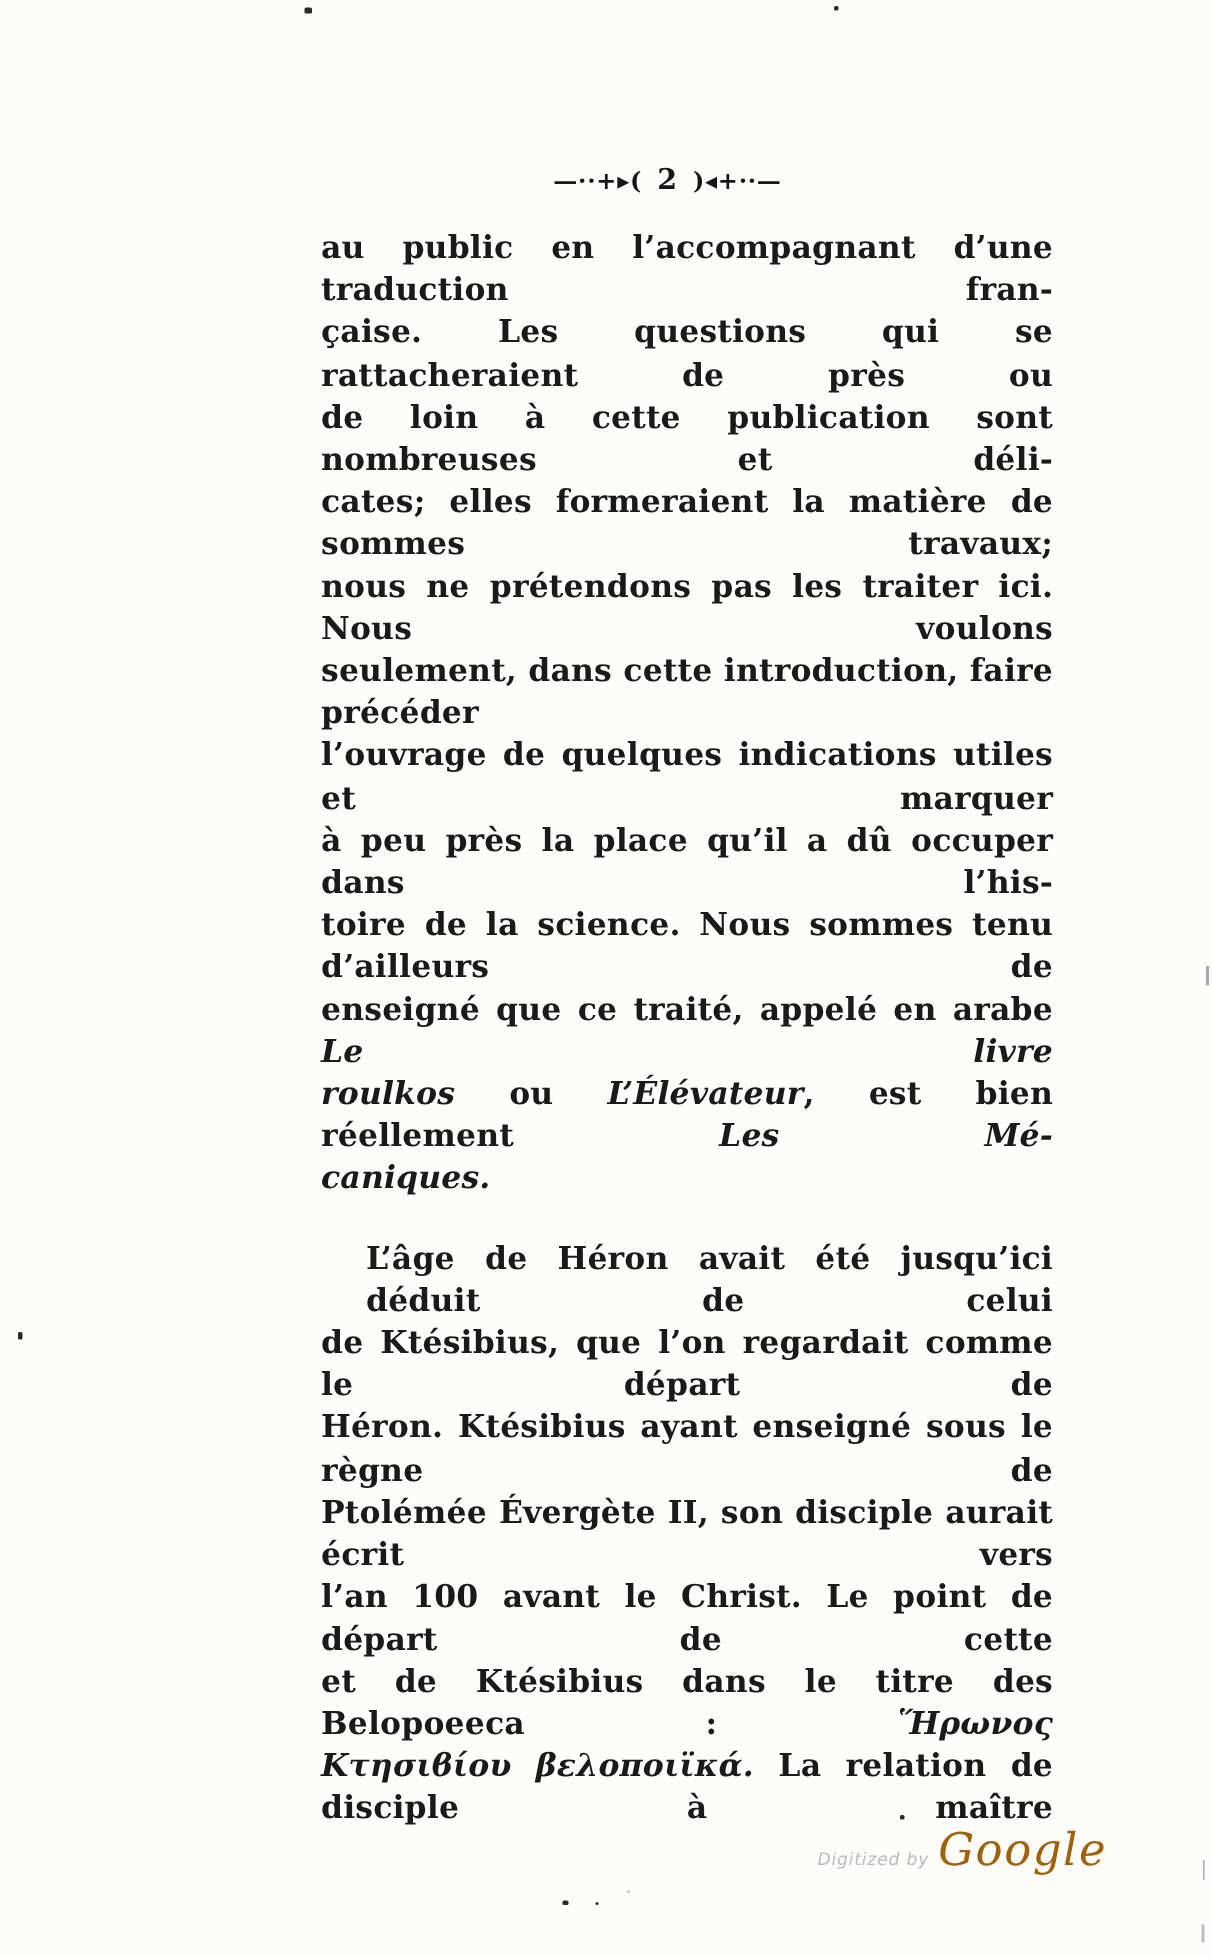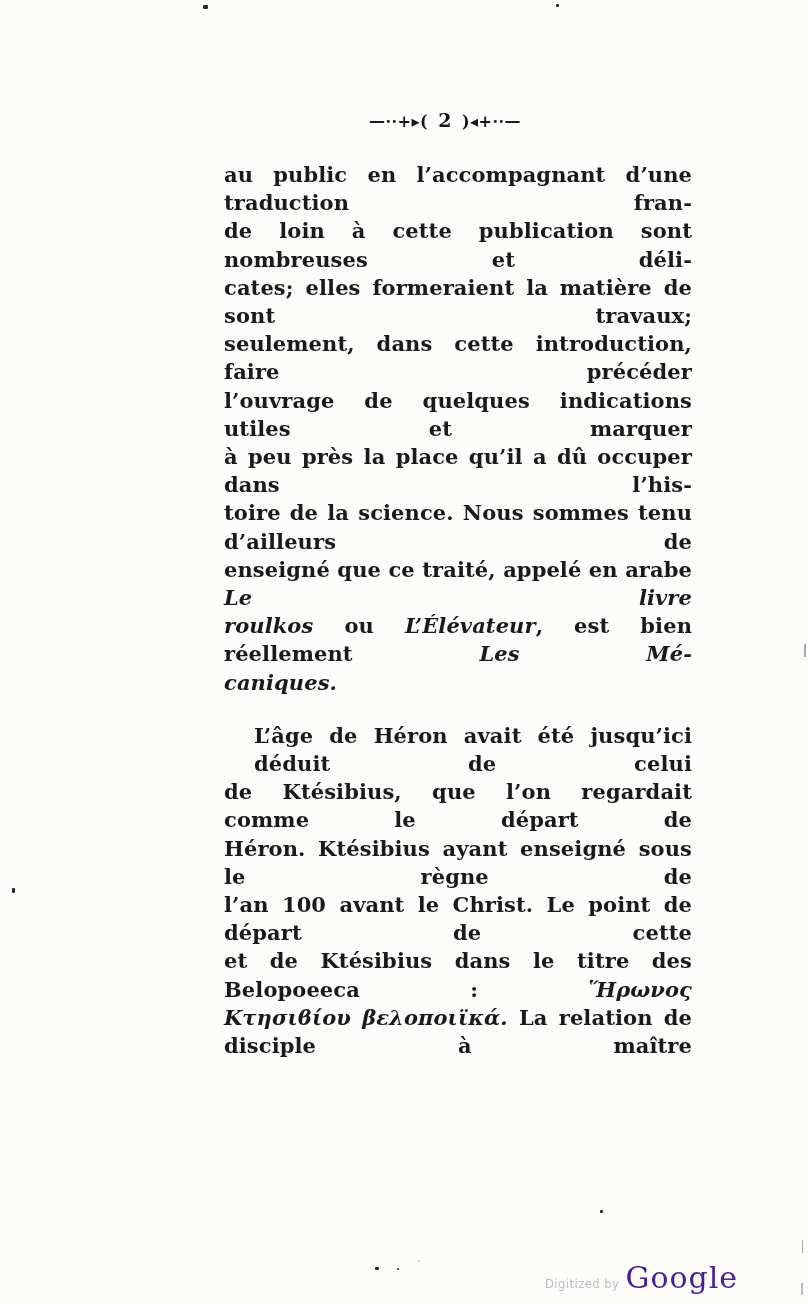"au public en l’accompagnant d’une" .block { margin: 16px -> 6px }
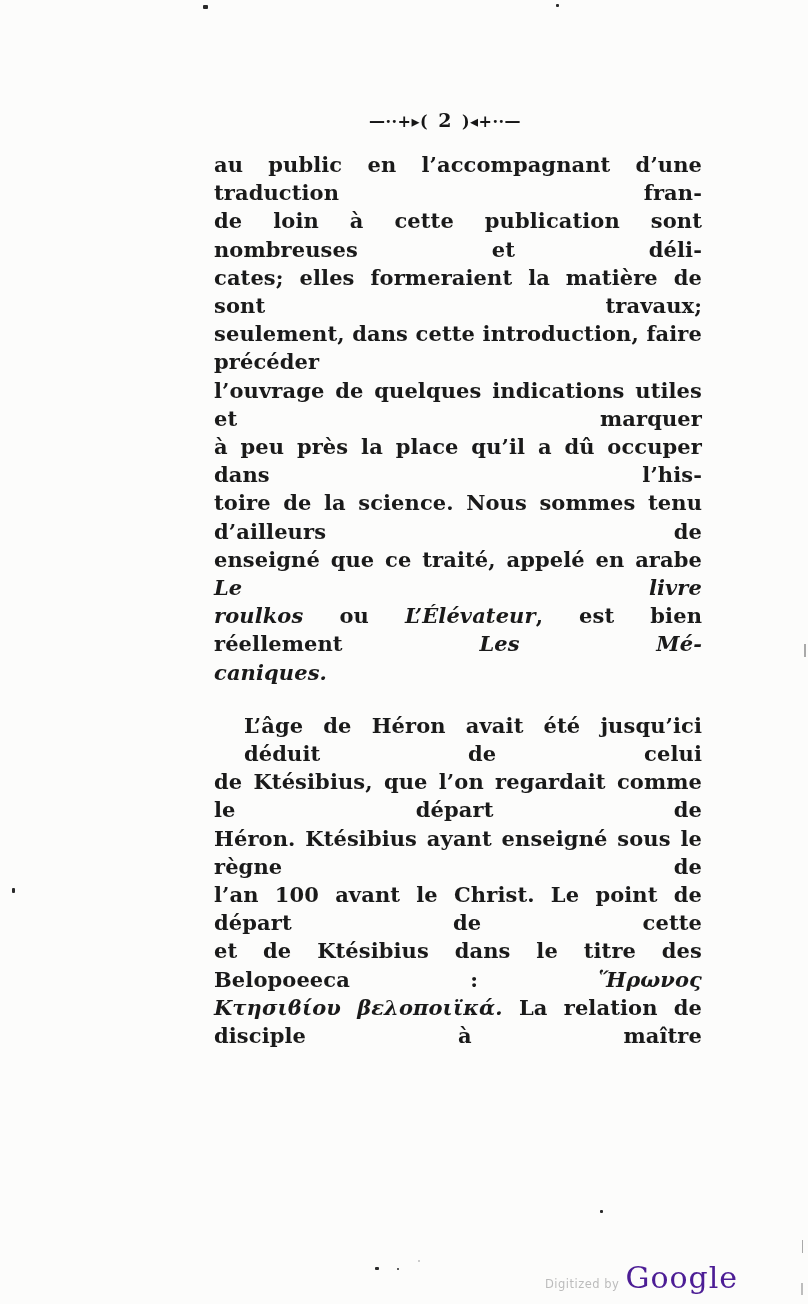"çaise. Les questions qui se" div.line { html: none -> <div><span>çaise. Les questions qui se rattacheraient de près ou</span></div> }
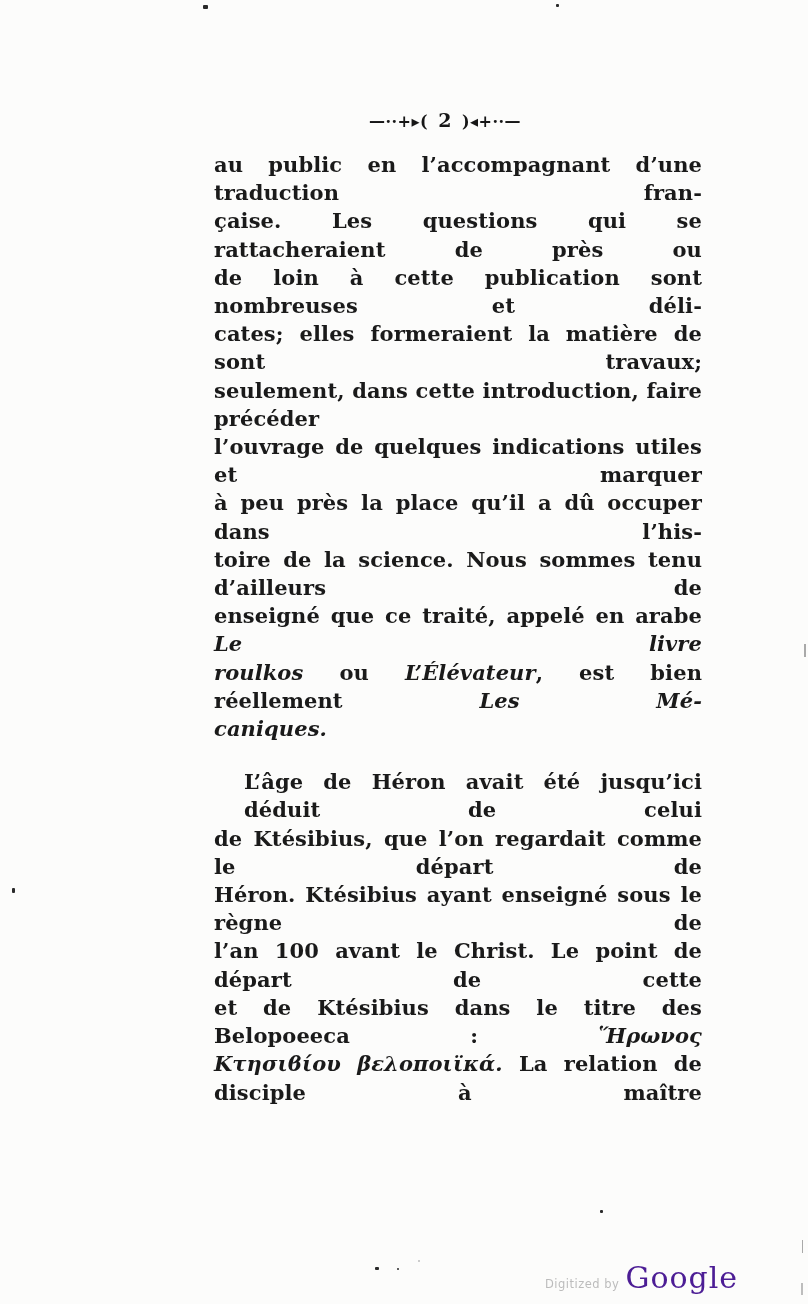"cates; elles formeraient la matière" span { text: sont -> sommes }
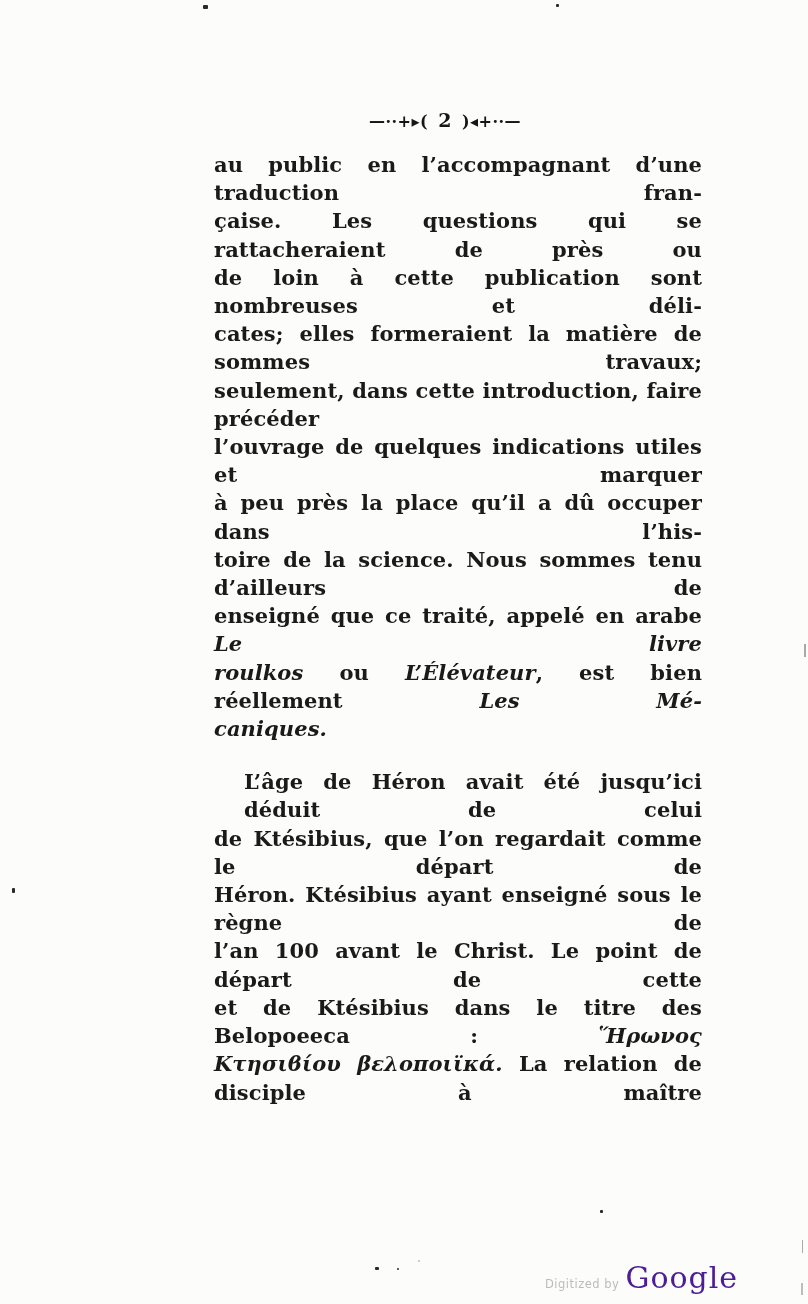"nous ne prétendons pas les" div.line { html: none -> <div><span>nous ne prétendons pas les traiter ici. Nous voulons</span></div> }
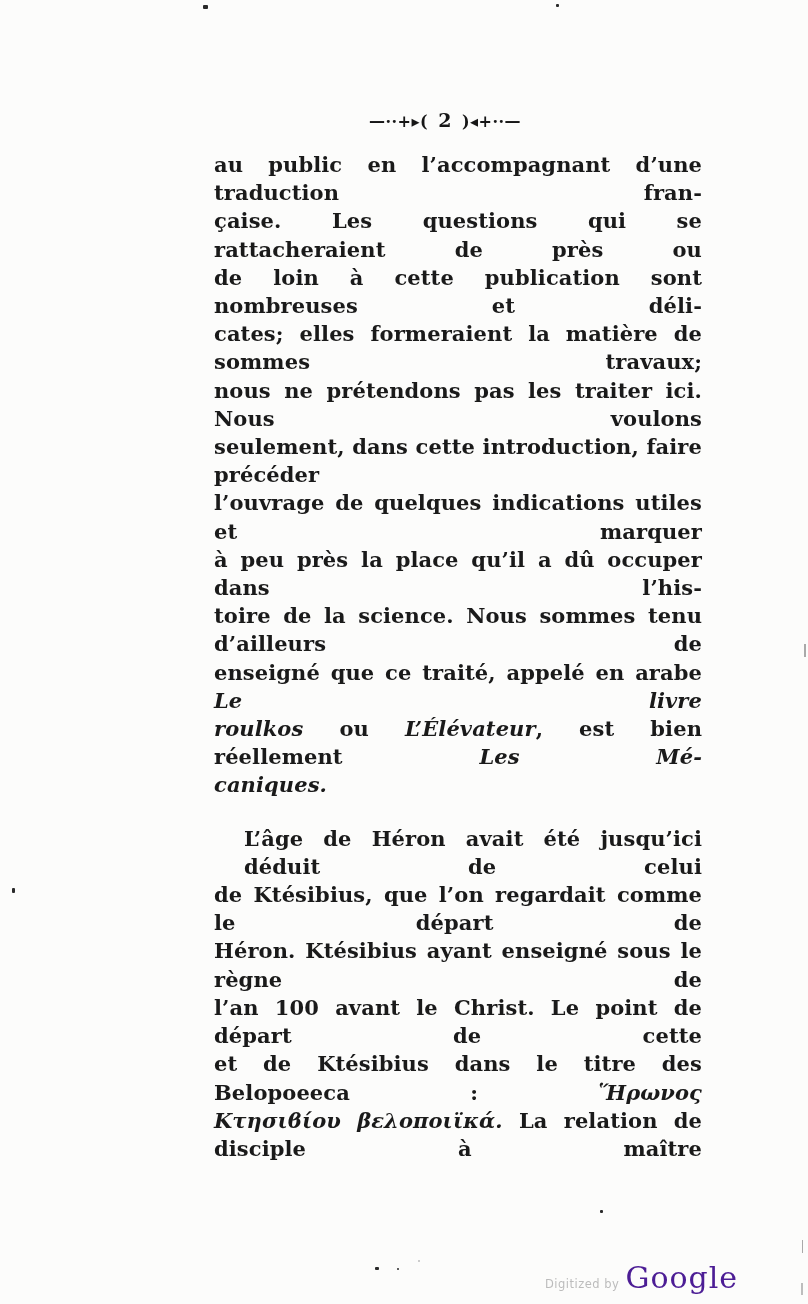"Ptolémée Évergète II, son disciple" div.line { html: none -> <div><span>Ptolémée Évergète II, son disciple aurait écrit vers</span></div> }
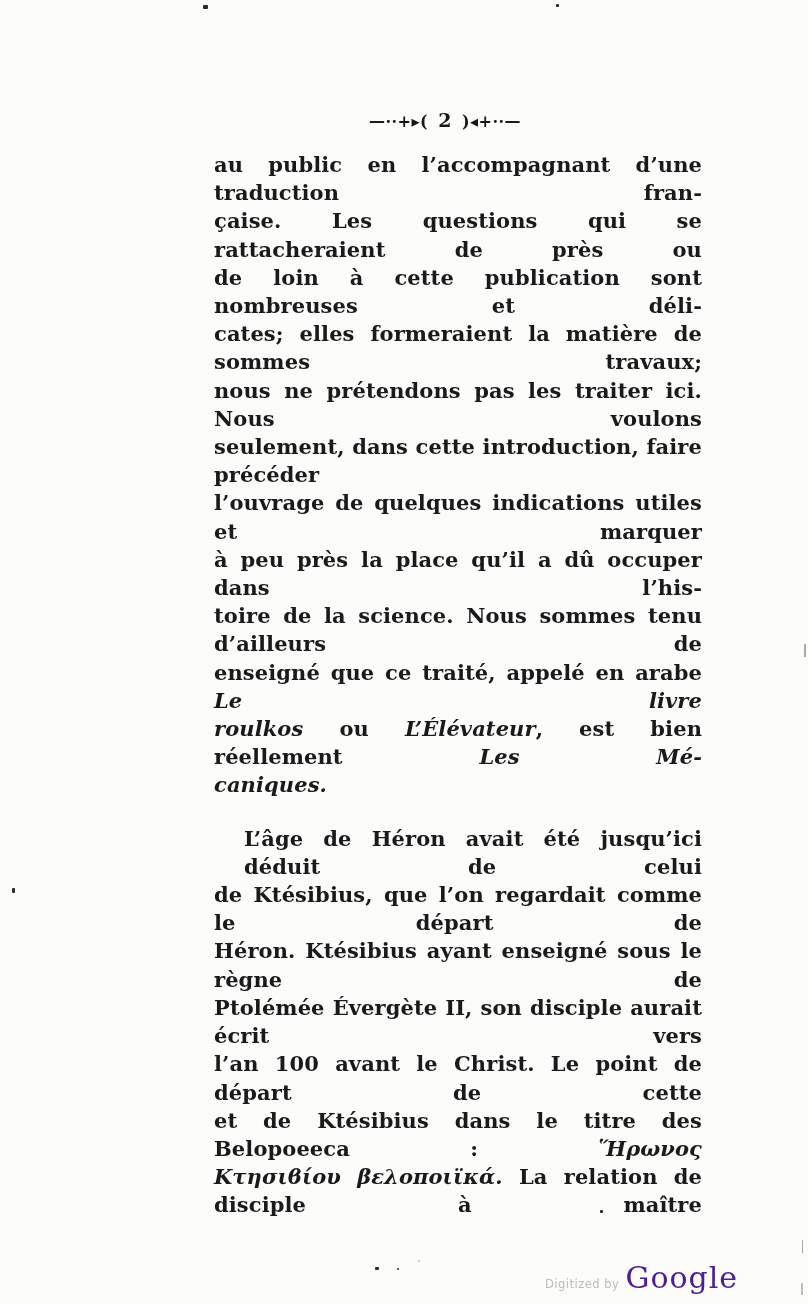"Digitized by" .watermark { font-style: none -> italic; top: 1260px -> 1216px }
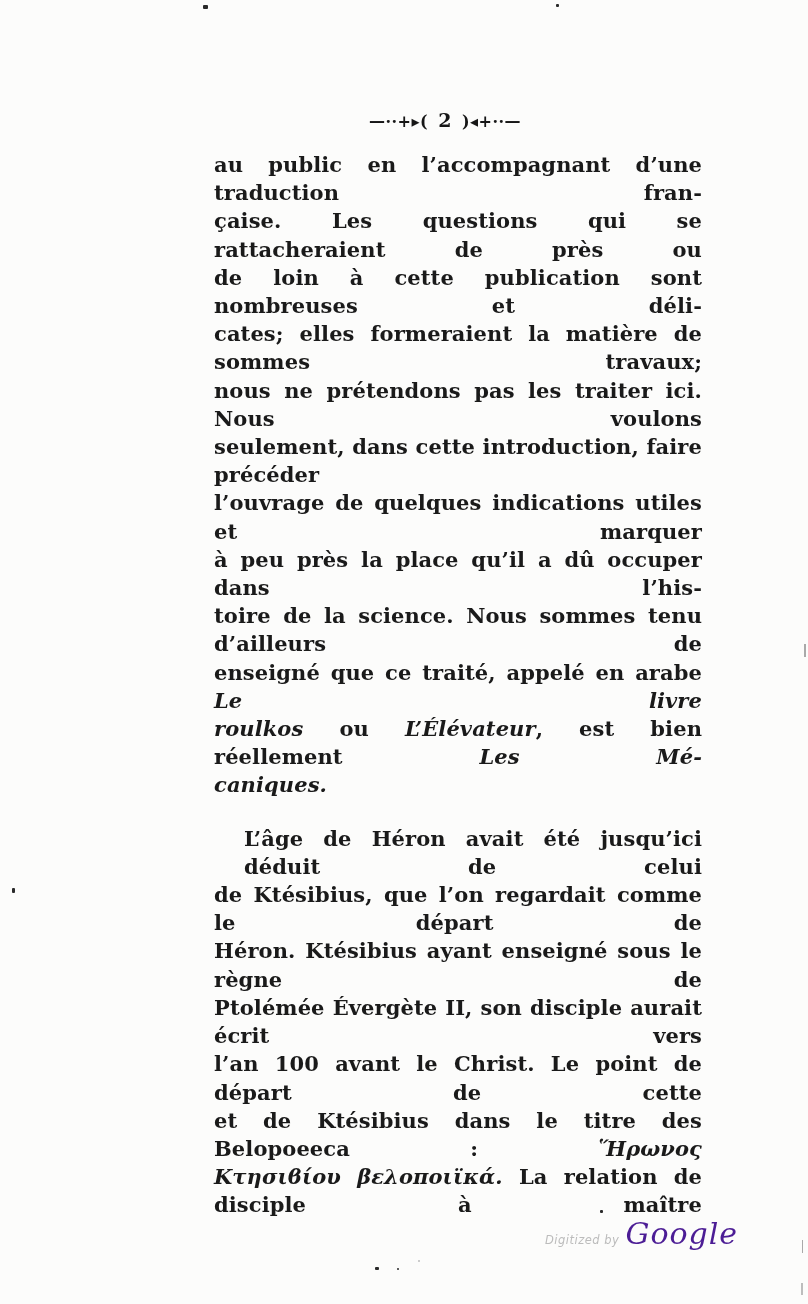"Google" .wm-logo { color: #4c1d95 -> #a16207 }
